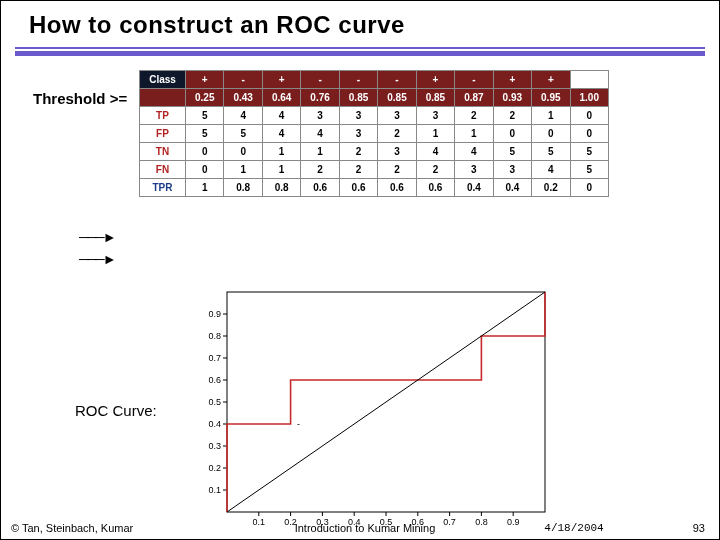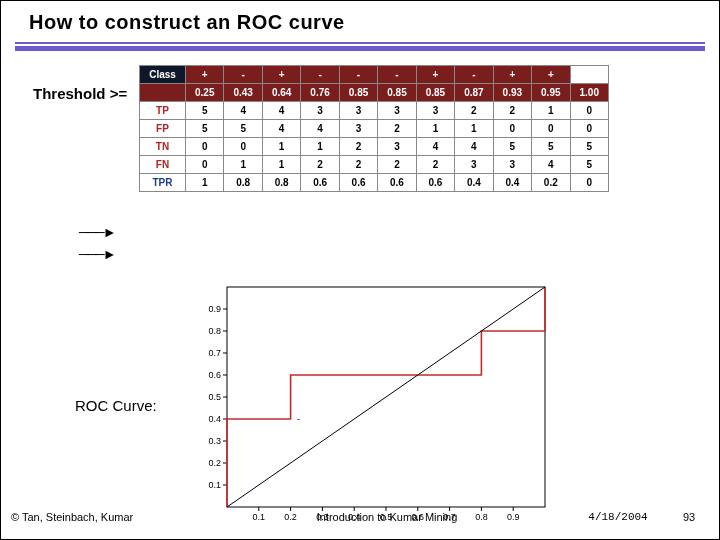"How to construct an ROC" .title { font-size: 20px -> 24px }
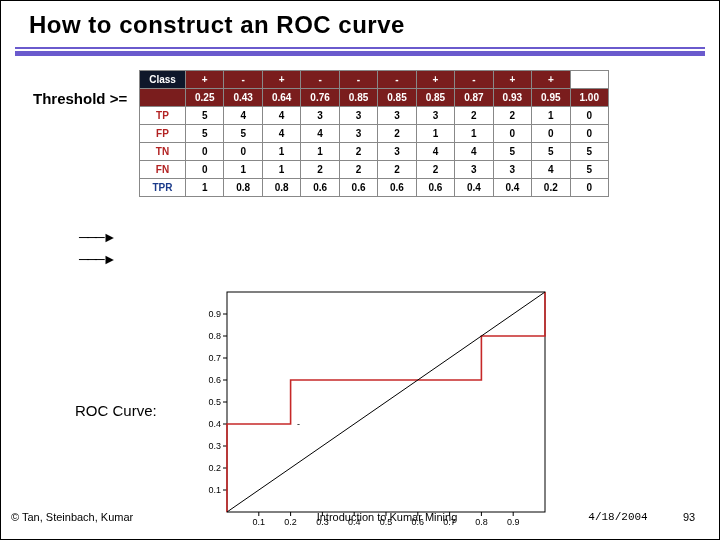"© Tan, Steinbach, Kumar" .footer { bottom: 11px -> 0; gap: none -> 44px }
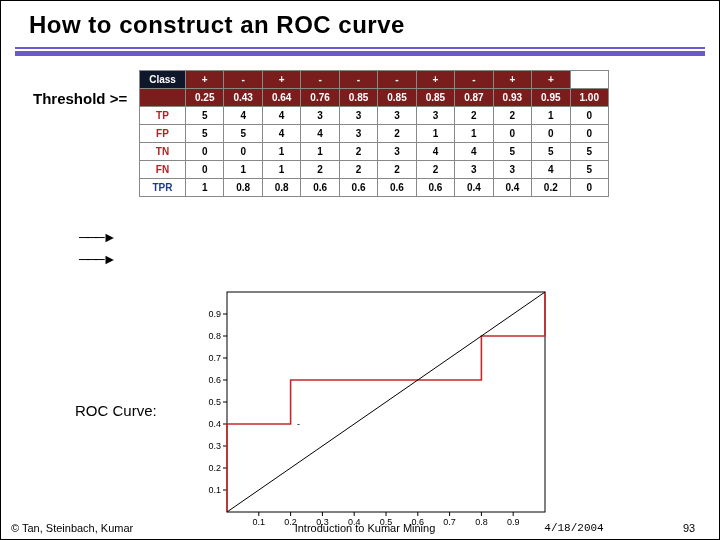"93" .footer .page { text-align: left -> right }
